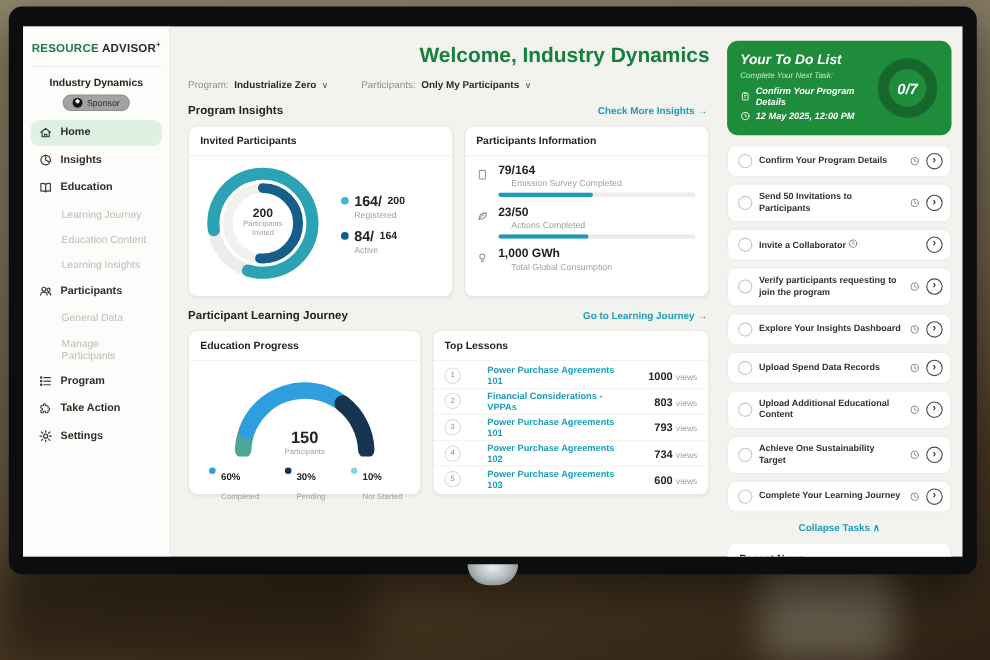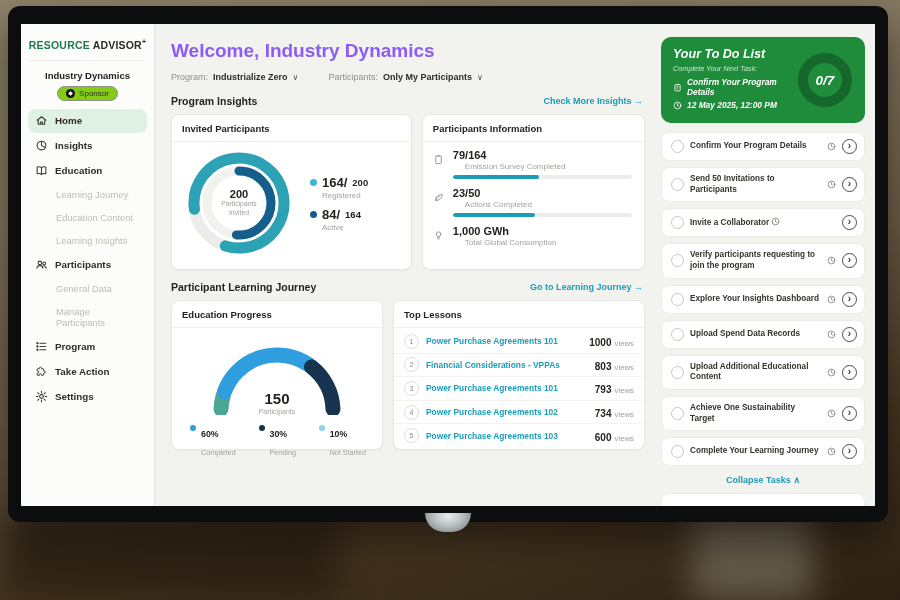"Welcome, Industry Dynamics" .h1 { color: #8b5cf6 -> #15803d; text-align: none -> right }
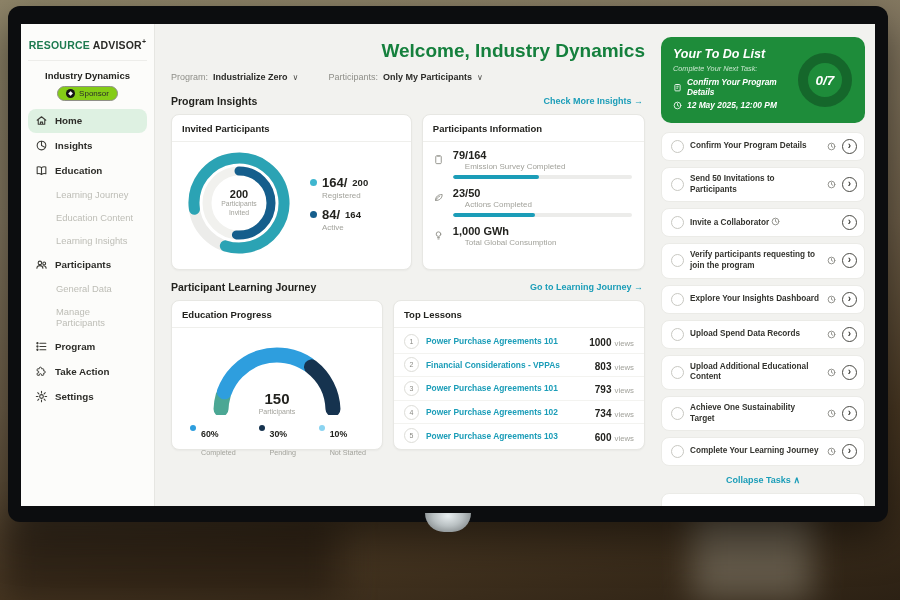"Sponsor" .sponsor { background: #84cc16 -> #a3a3a3 }
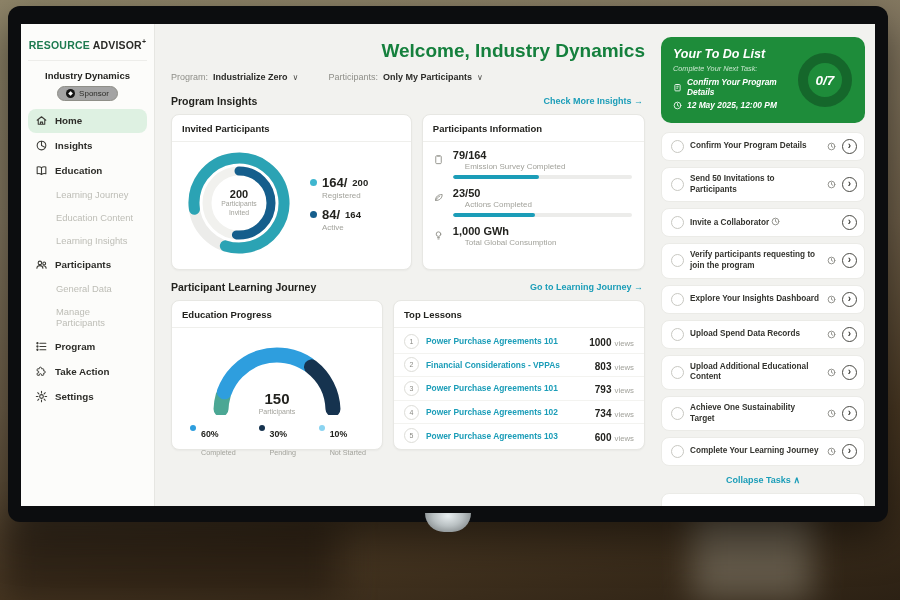"Power Purchase Agreements 101" .lesson { gap: 7px -> 24px }
